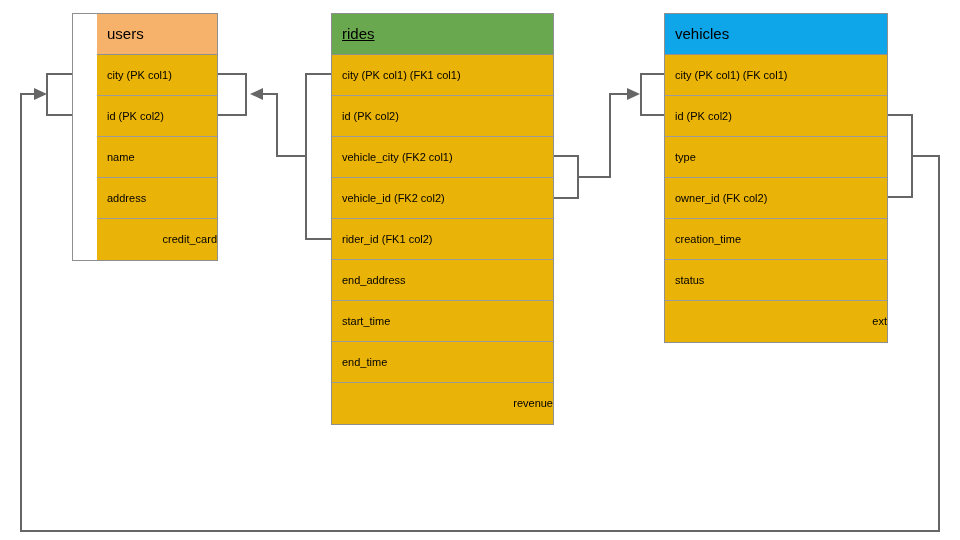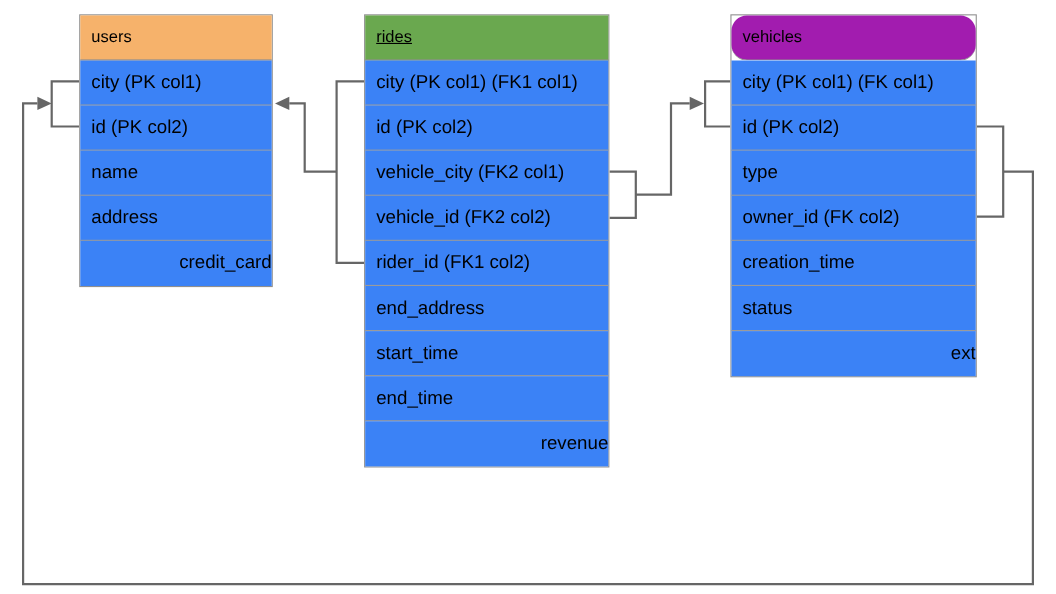"users" #table-users { padding-left: none -> 24px; width: 176px -> 146px }
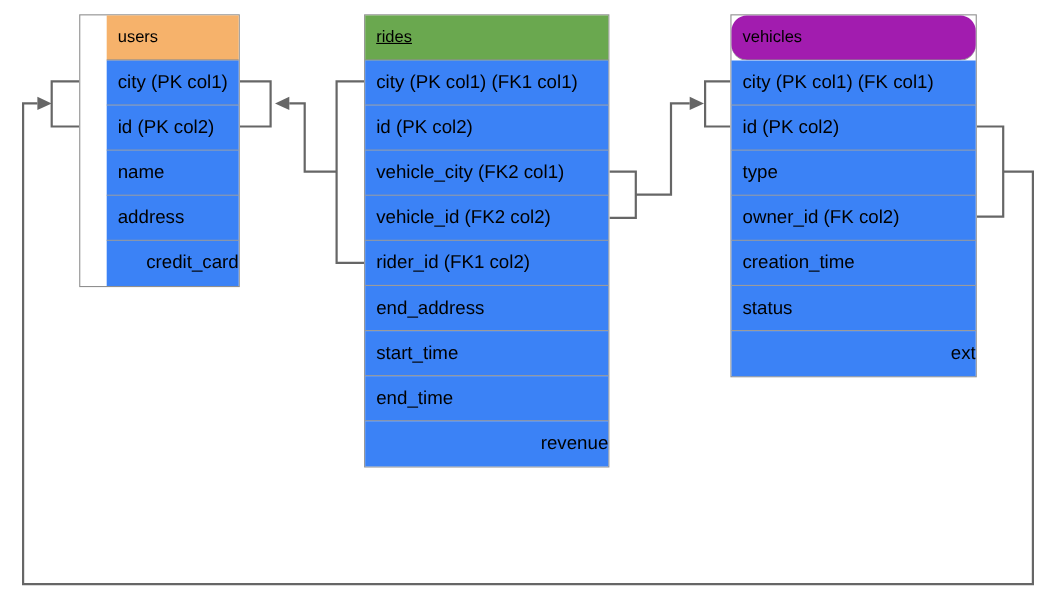"vehicles" div.db-header { background-color: #a21caf -> #0ea5e9; border-radius: 14px -> none }
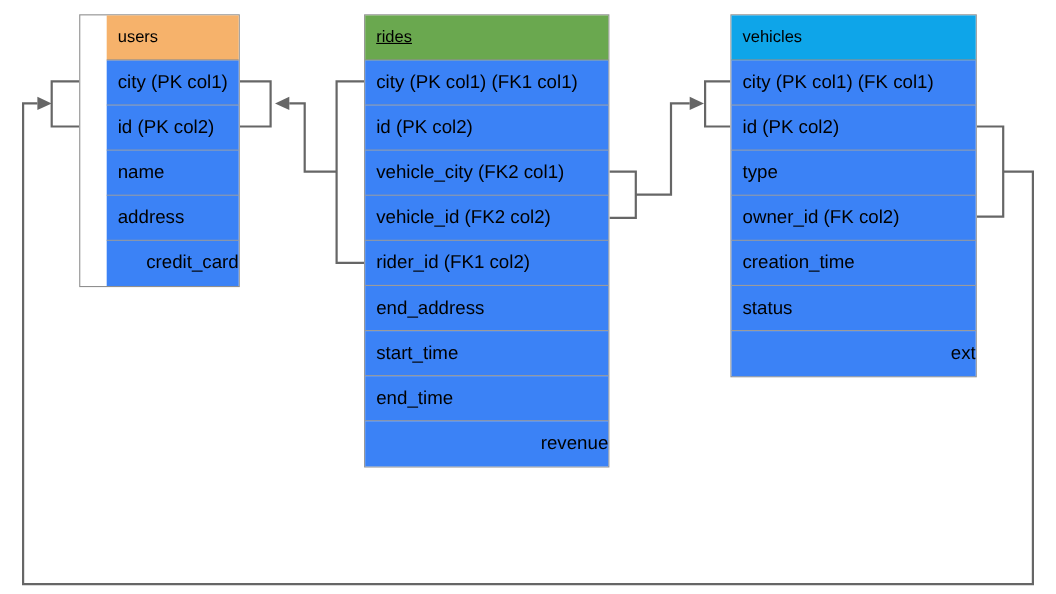"city (PK col1)" .db-row { background: #3b82f6 -> #eab308; font-size: 17px -> 11px }
